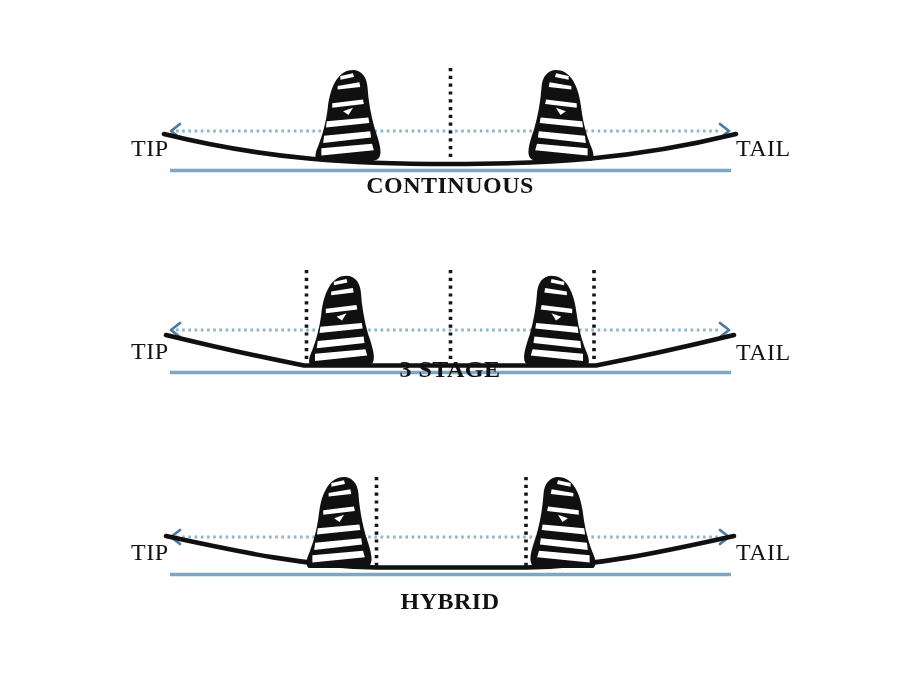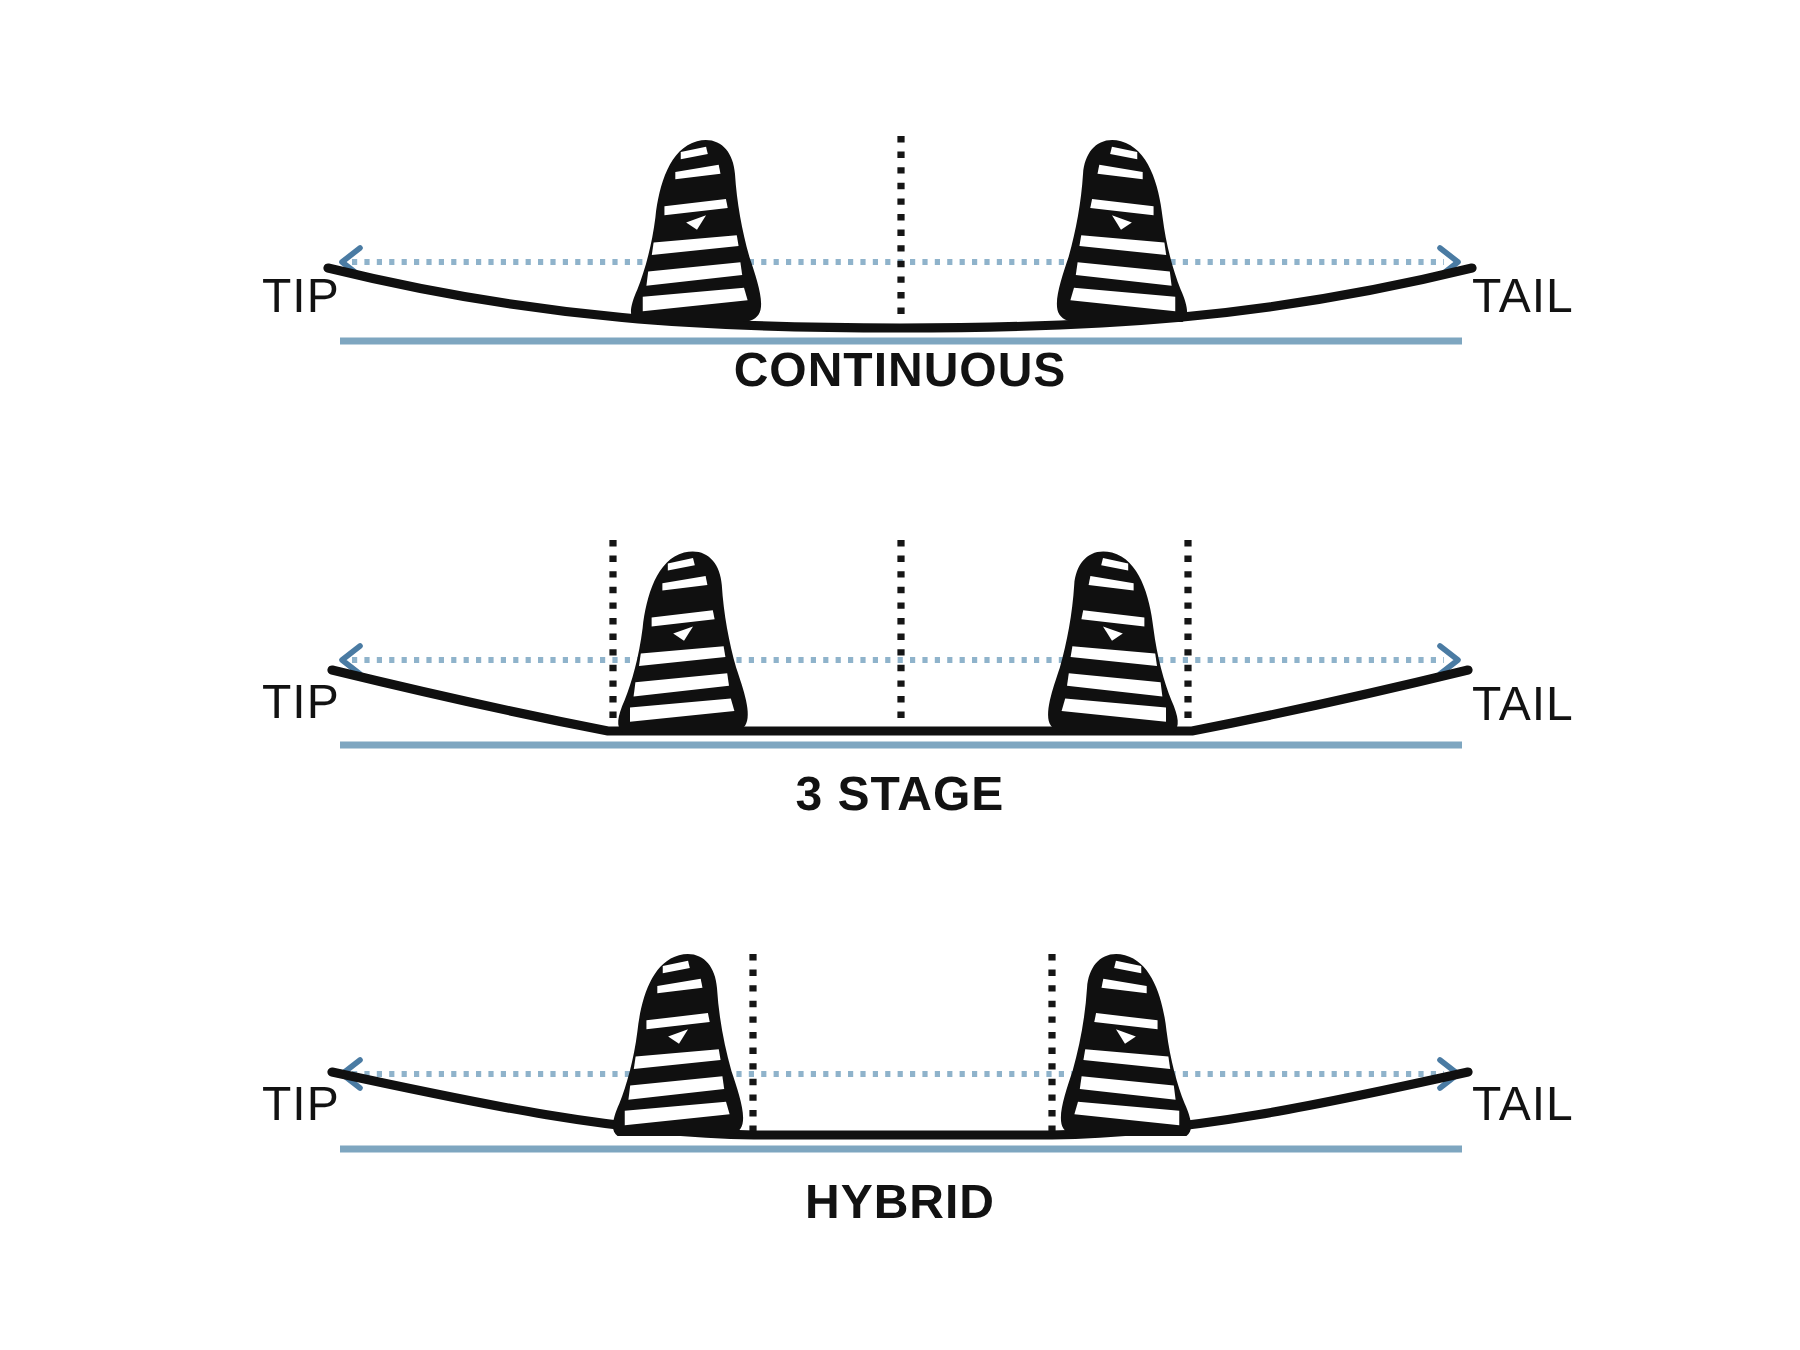"TIP" .canvas { font-family: Liberation Sans, sans-serif -> Liberation Serif, serif }
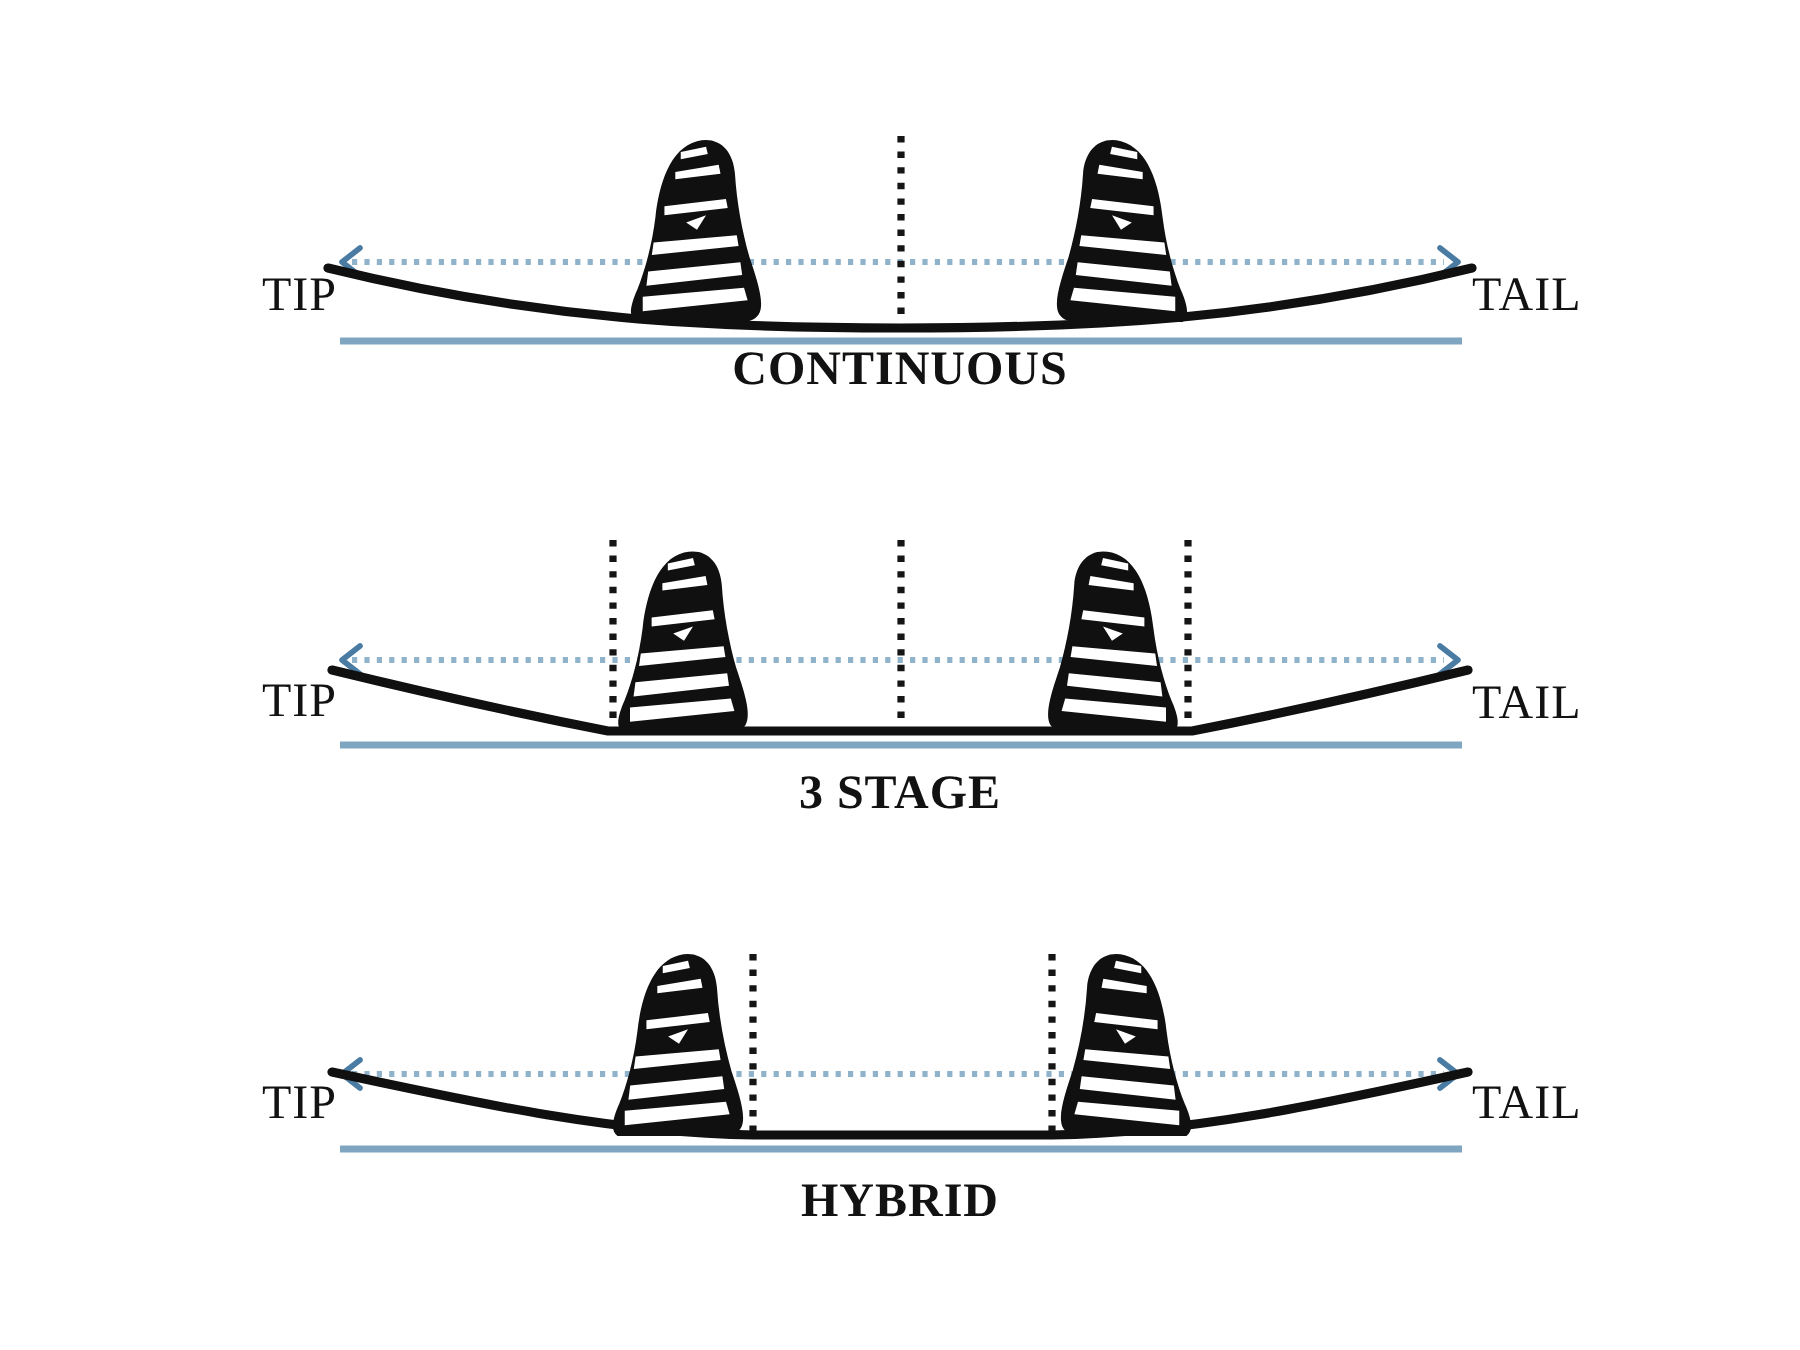"3 STAGE" div.row-title { top: 384px -> 356px }
